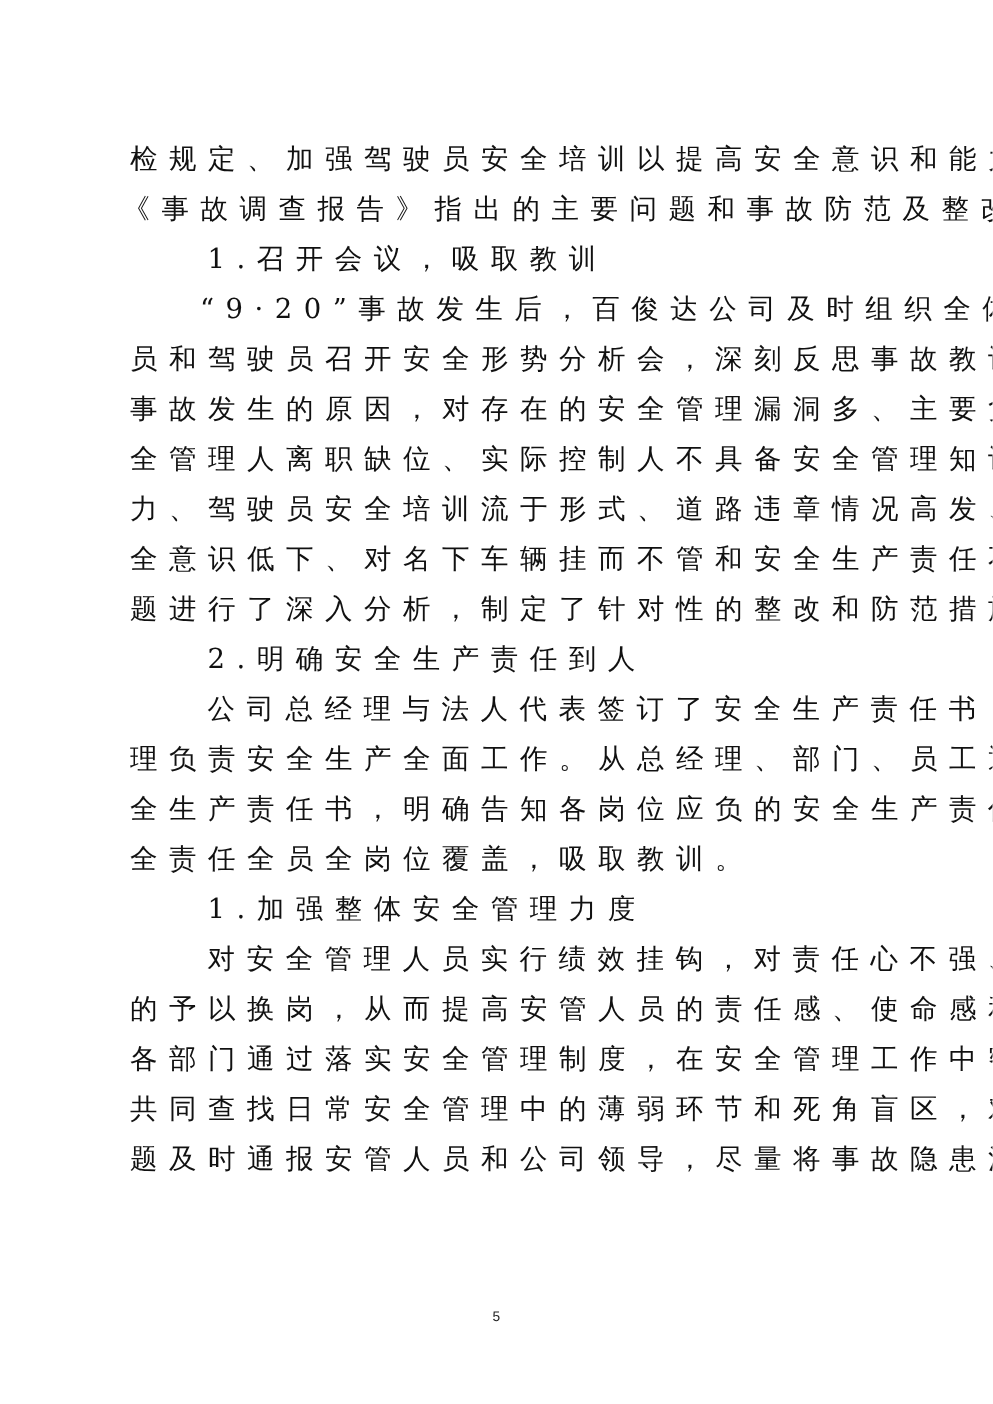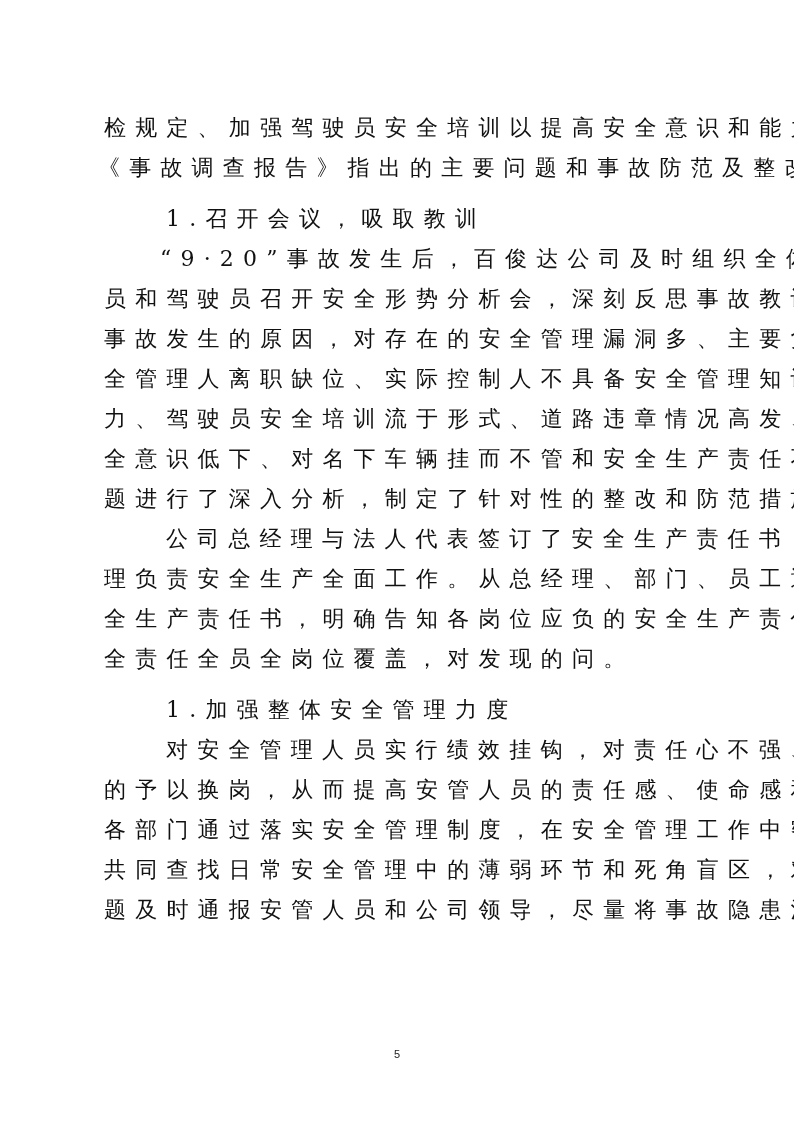"1.召开会议，吸取教训" .heading { margin-top: 11px -> none }
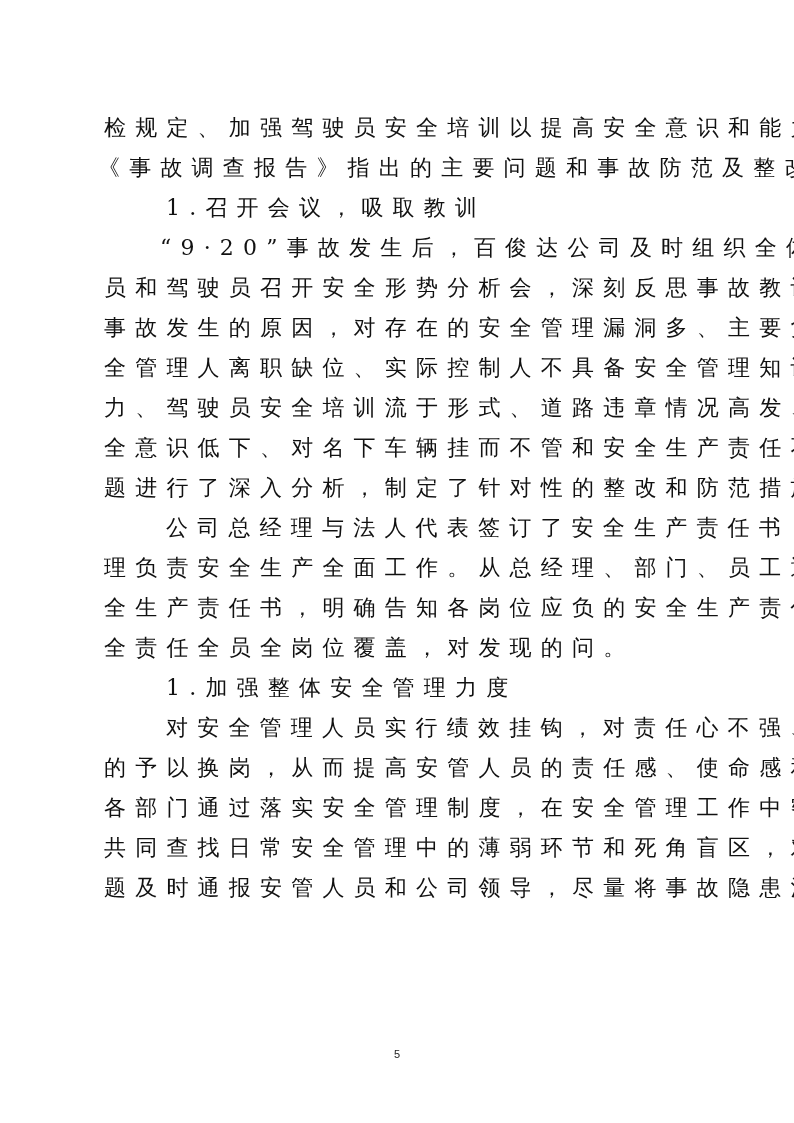"2.明确安全生产责任到人" div.line { html: none -> <div>2.明确安全生产责任到人</div> }
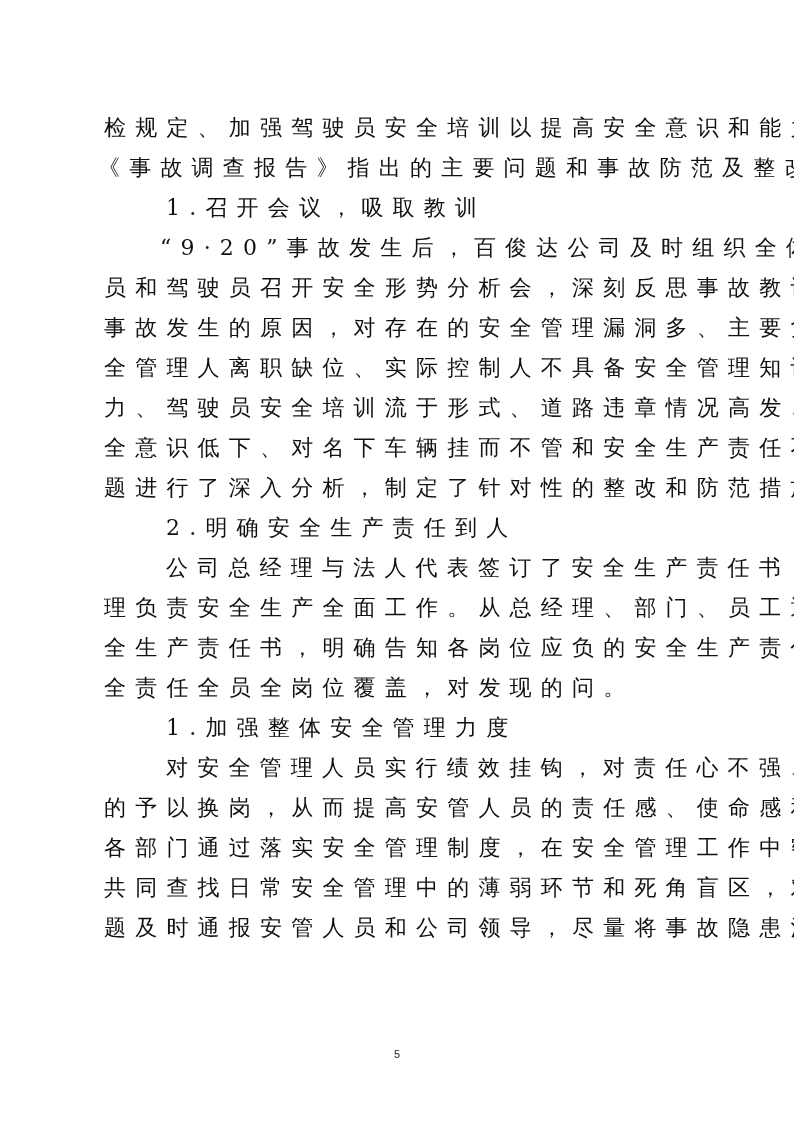"全责任全员全岗位覆盖，对发现的问。" div.line { text: 对发现的问 -> 吸取教训 }
